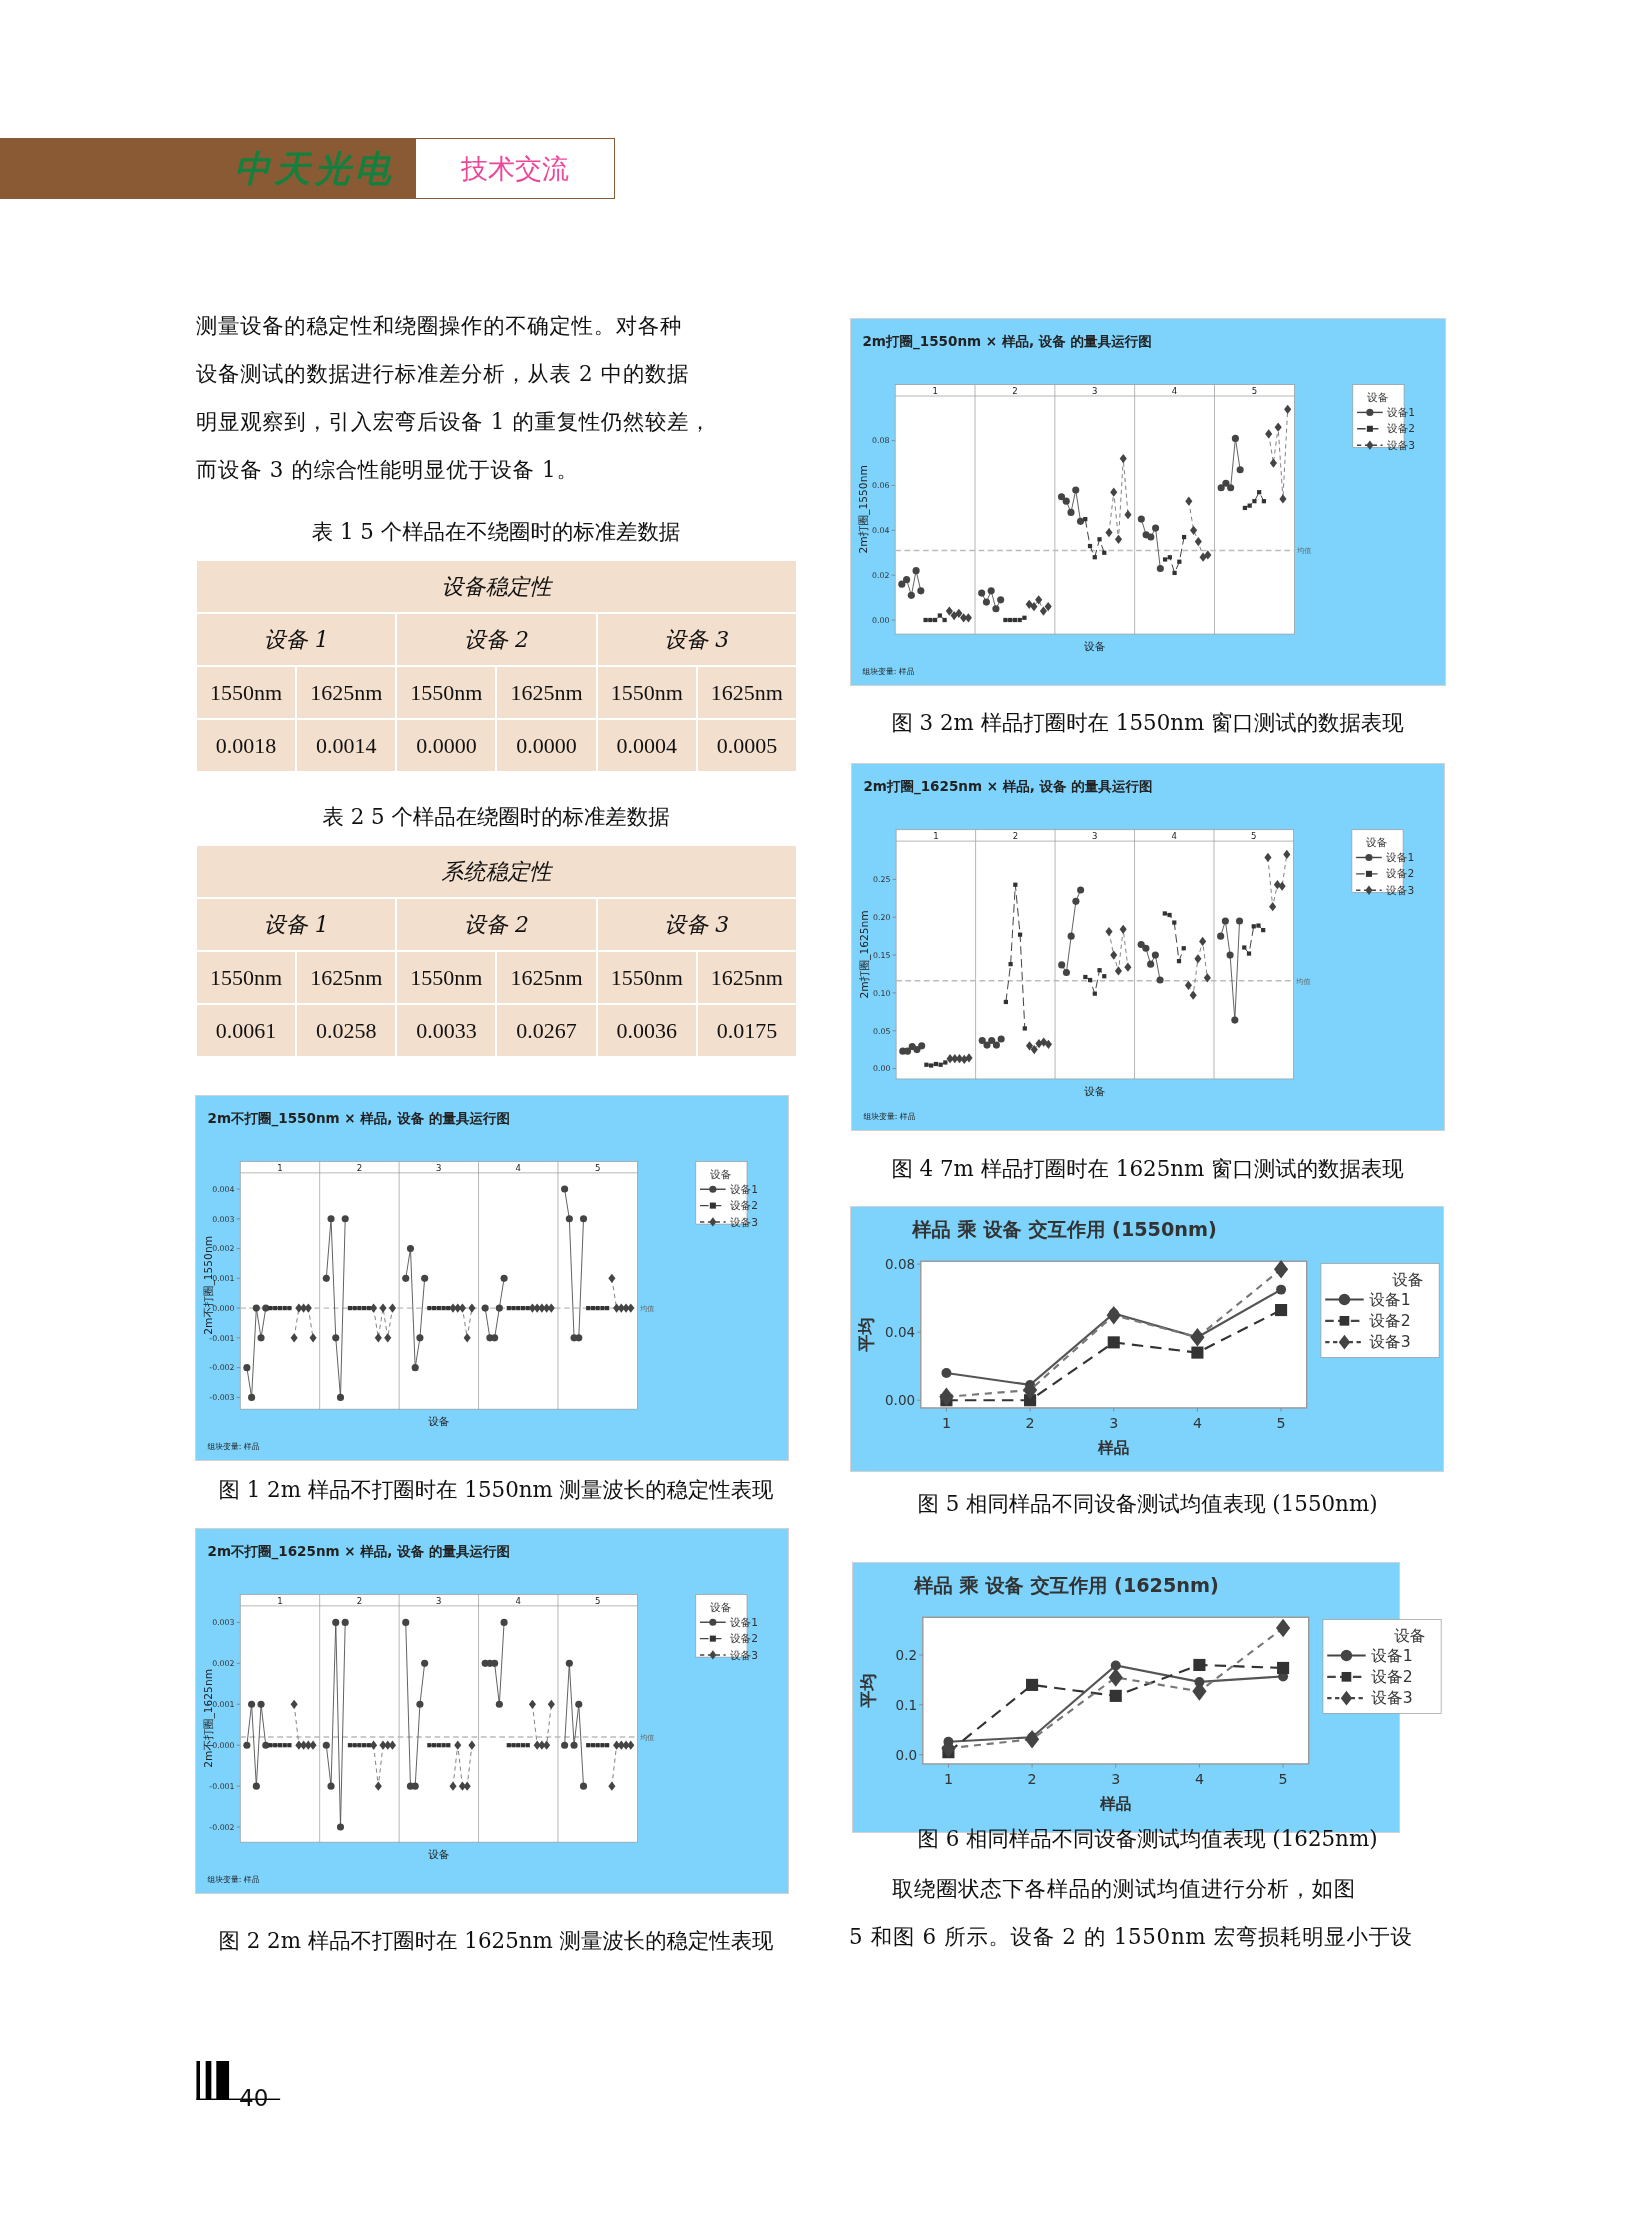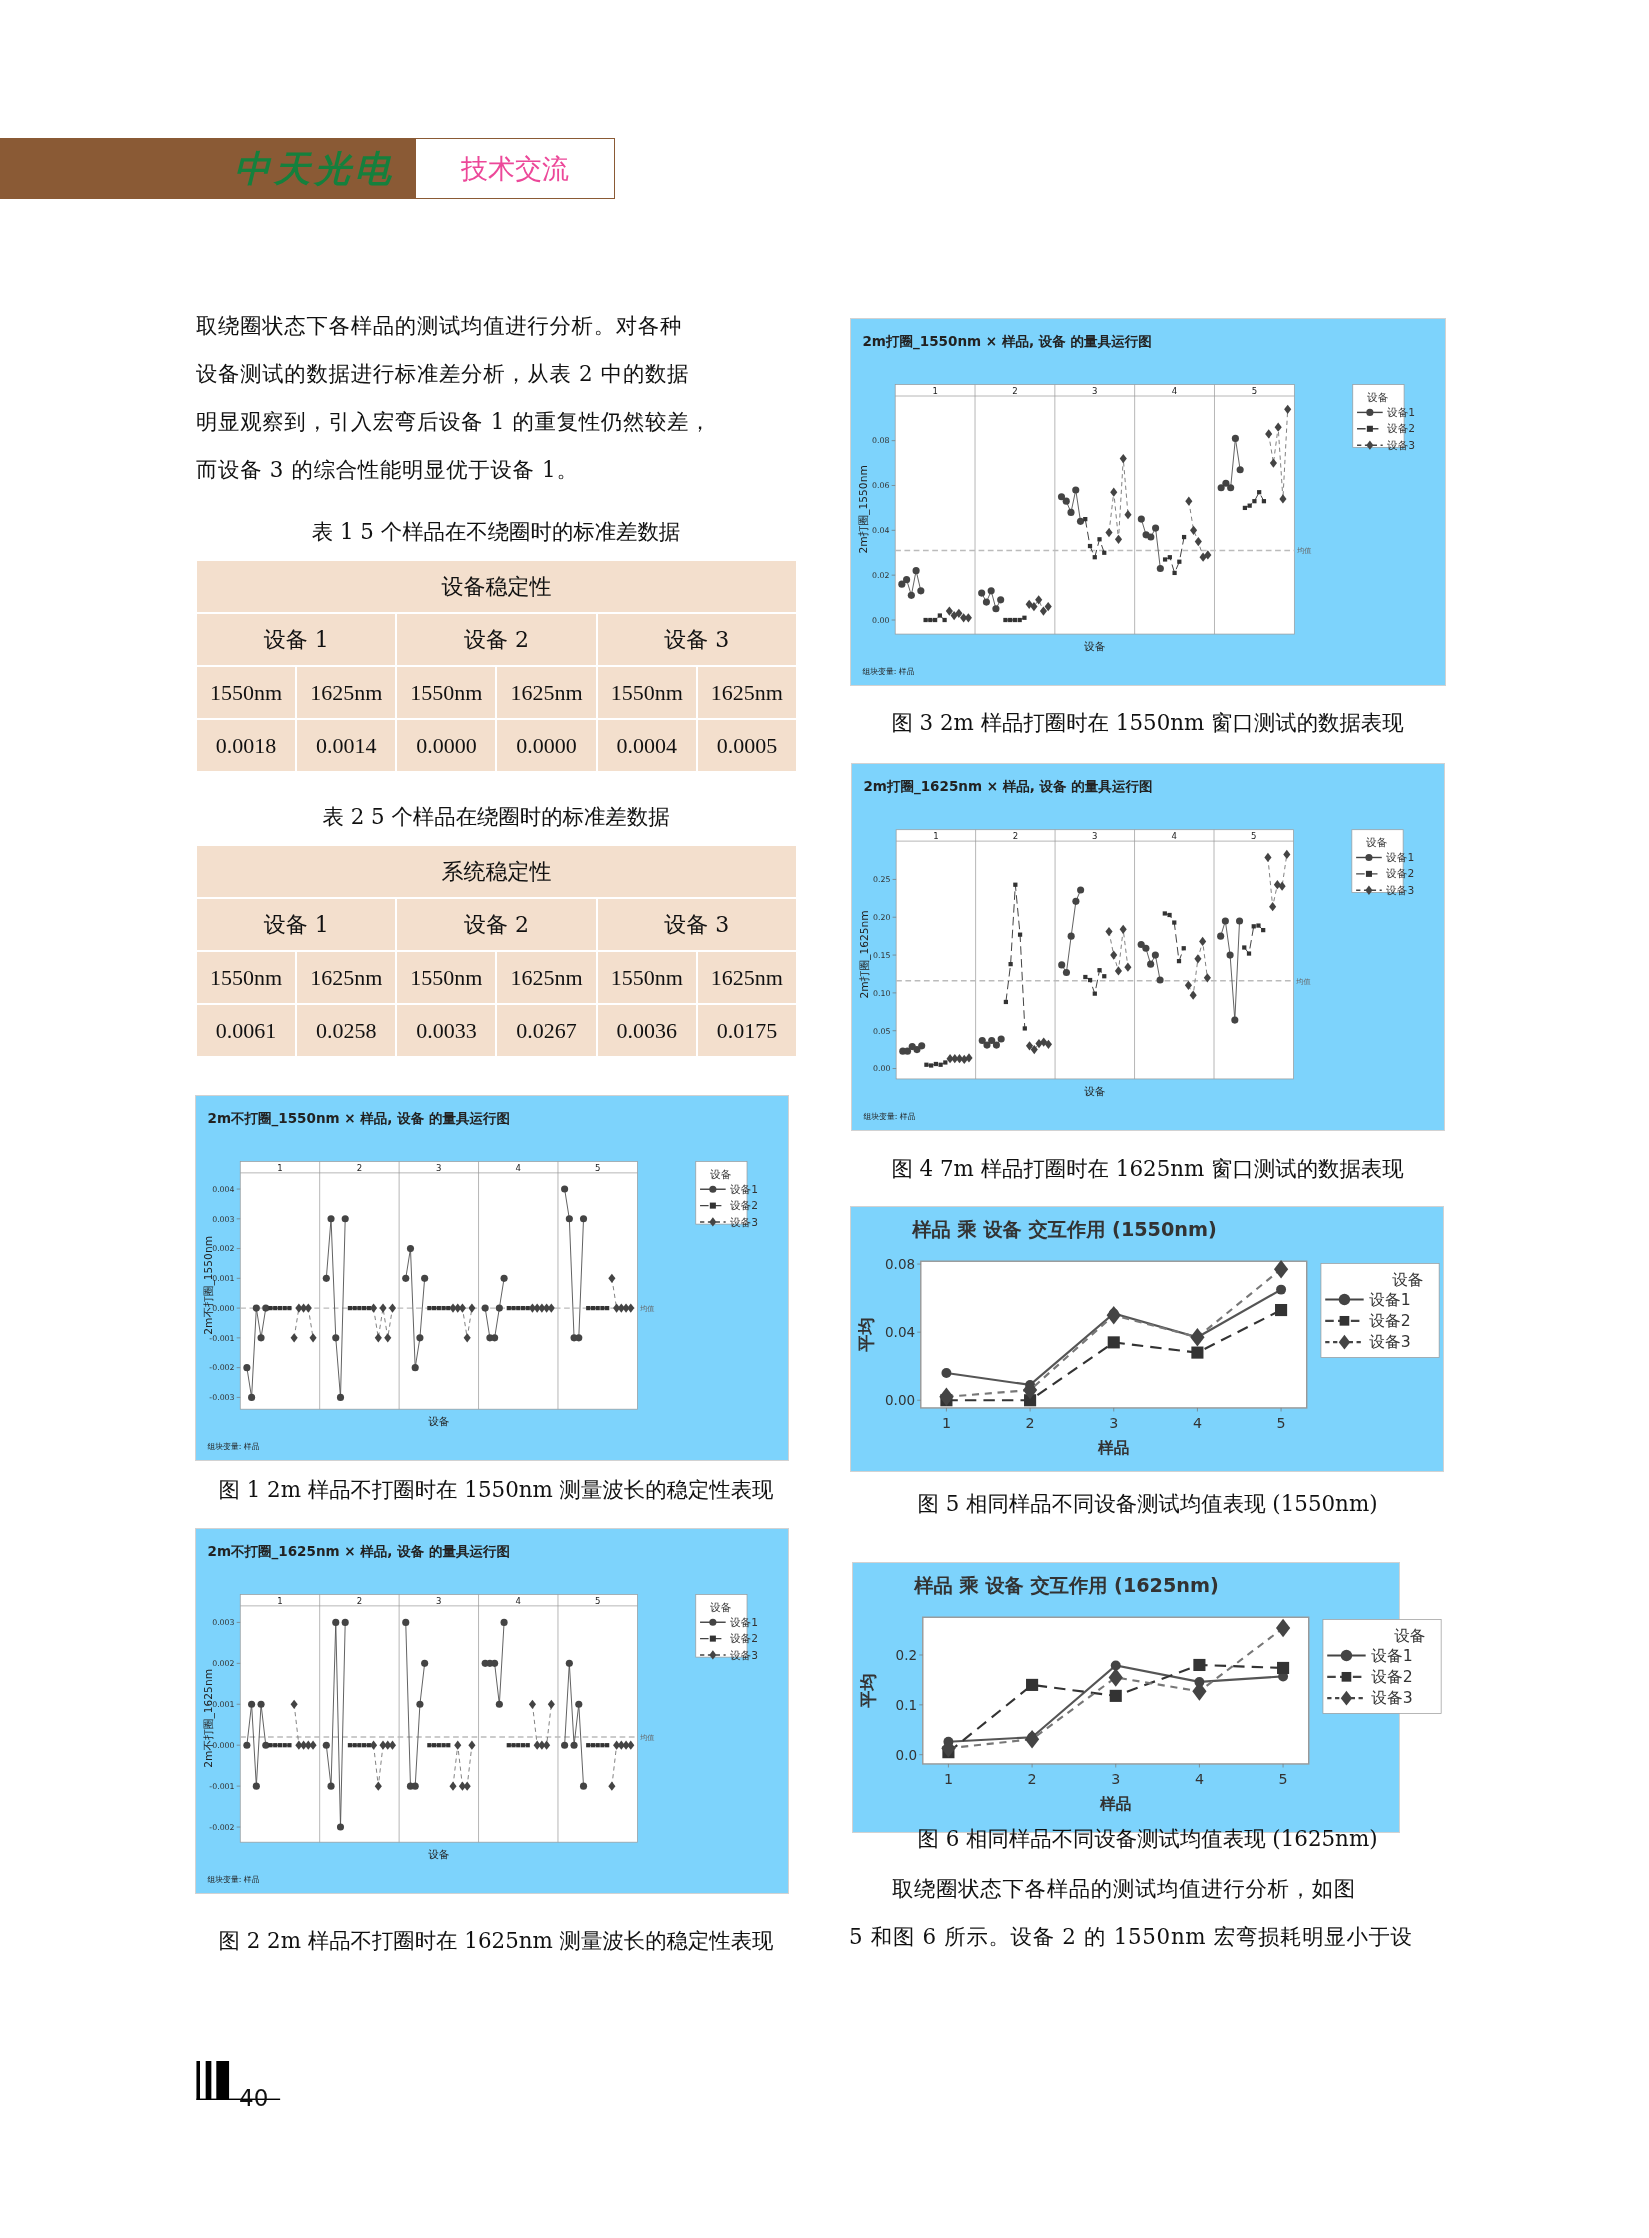"取绕圈状态下各样品的测试均值进行分析。对各种" div { text: 取绕圈状态下各样品的测试均值进行分析 -> 测量设备的稳定性和绕圈操作的不确定性 }
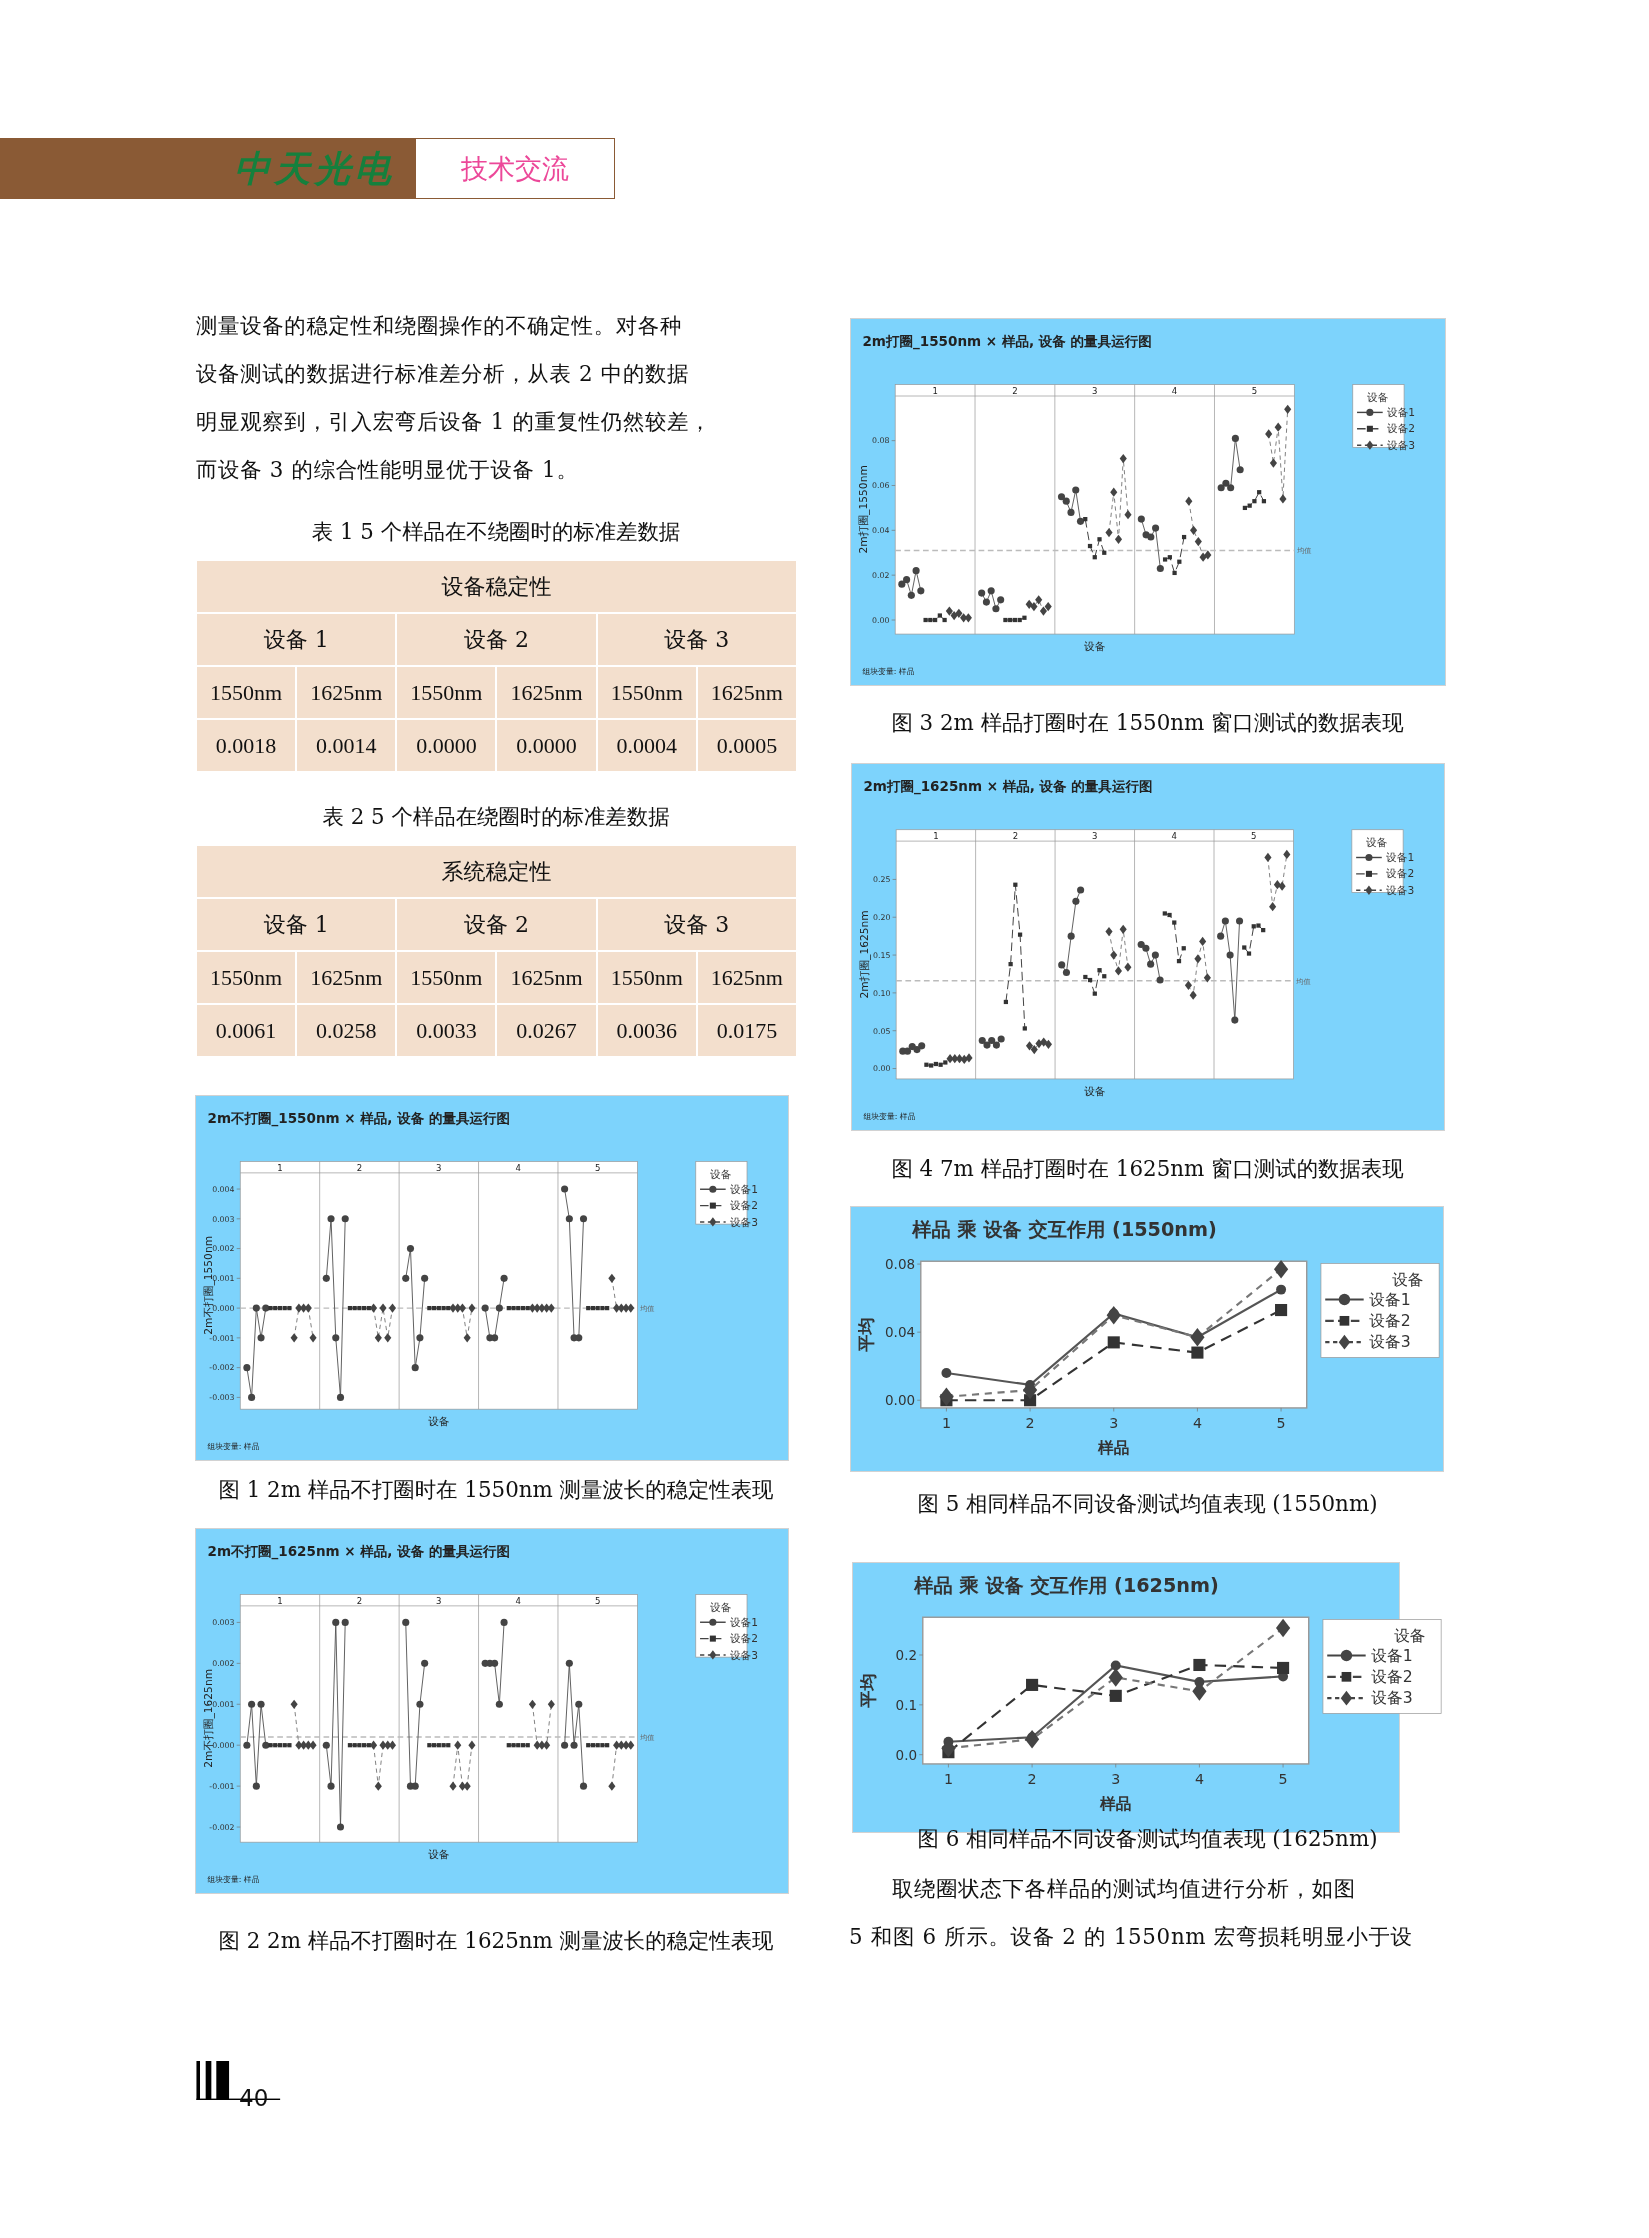"设备稳定性" table.std td.head { font-style: none -> italic }
